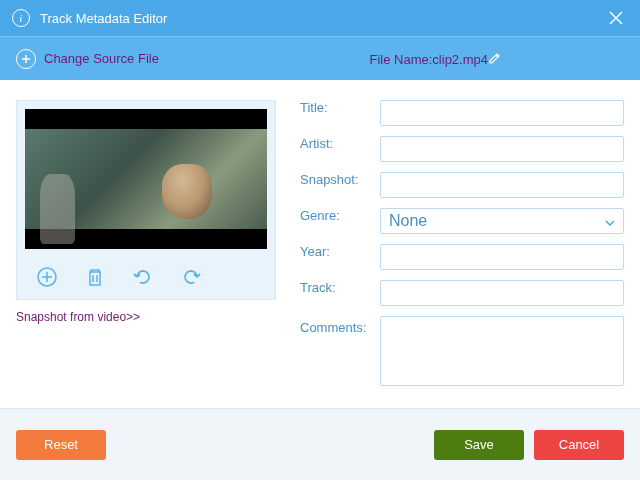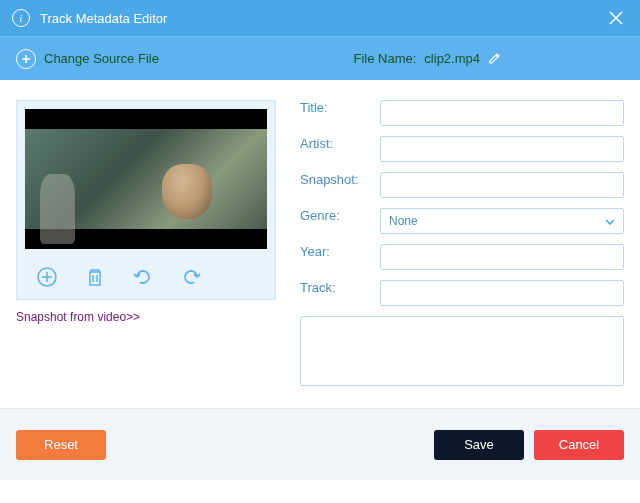"Change Source File" .toolbar { color: #14532d -> #701a75 }
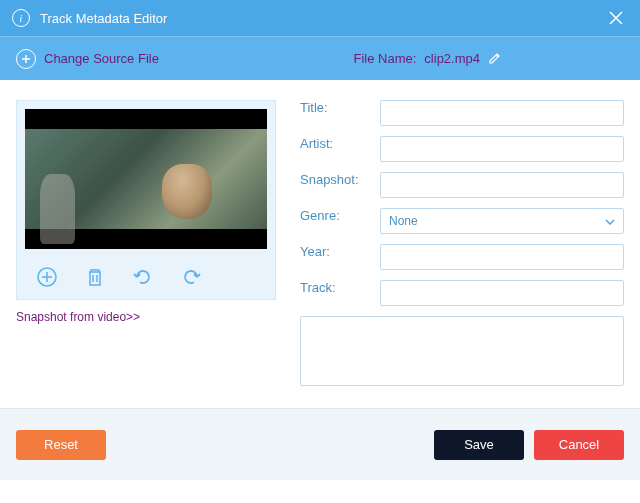"File Name:" .filename-group { align-items: center -> flex-end; gap: 8px -> none }
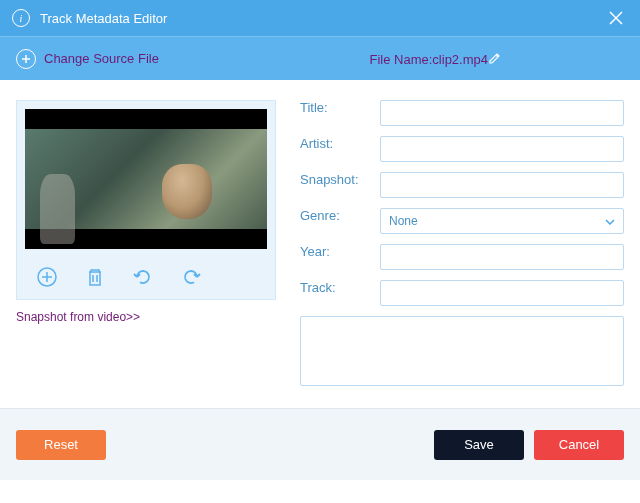"None" .form-select { font-size: 12px -> 16px }
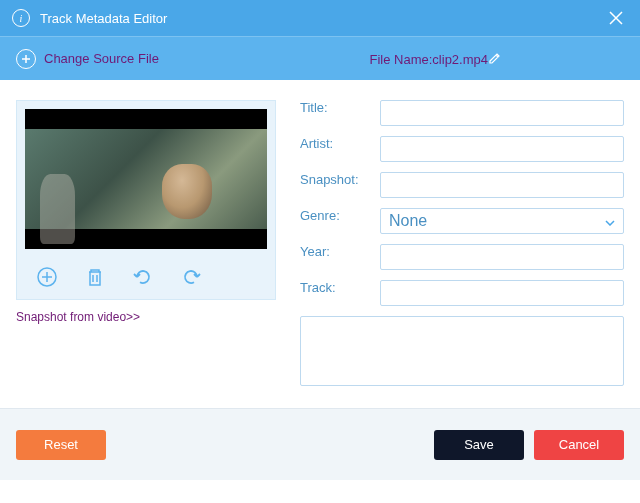"Comments:" div.form-label { html: none -> <div>Comments:</div> }
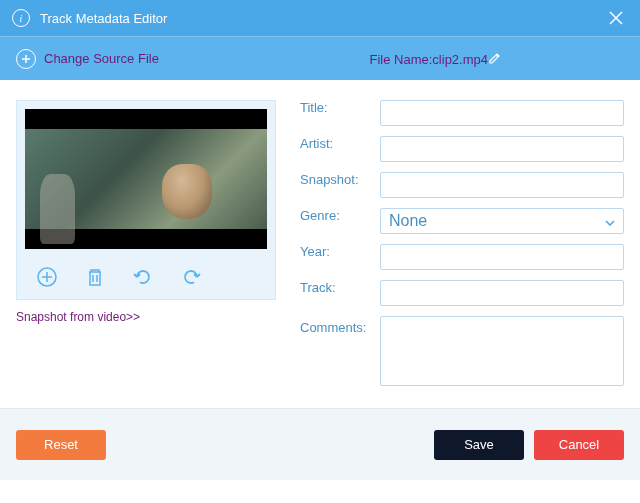"Save" .btn-save { background: #0f172a -> #4d7c0f }
